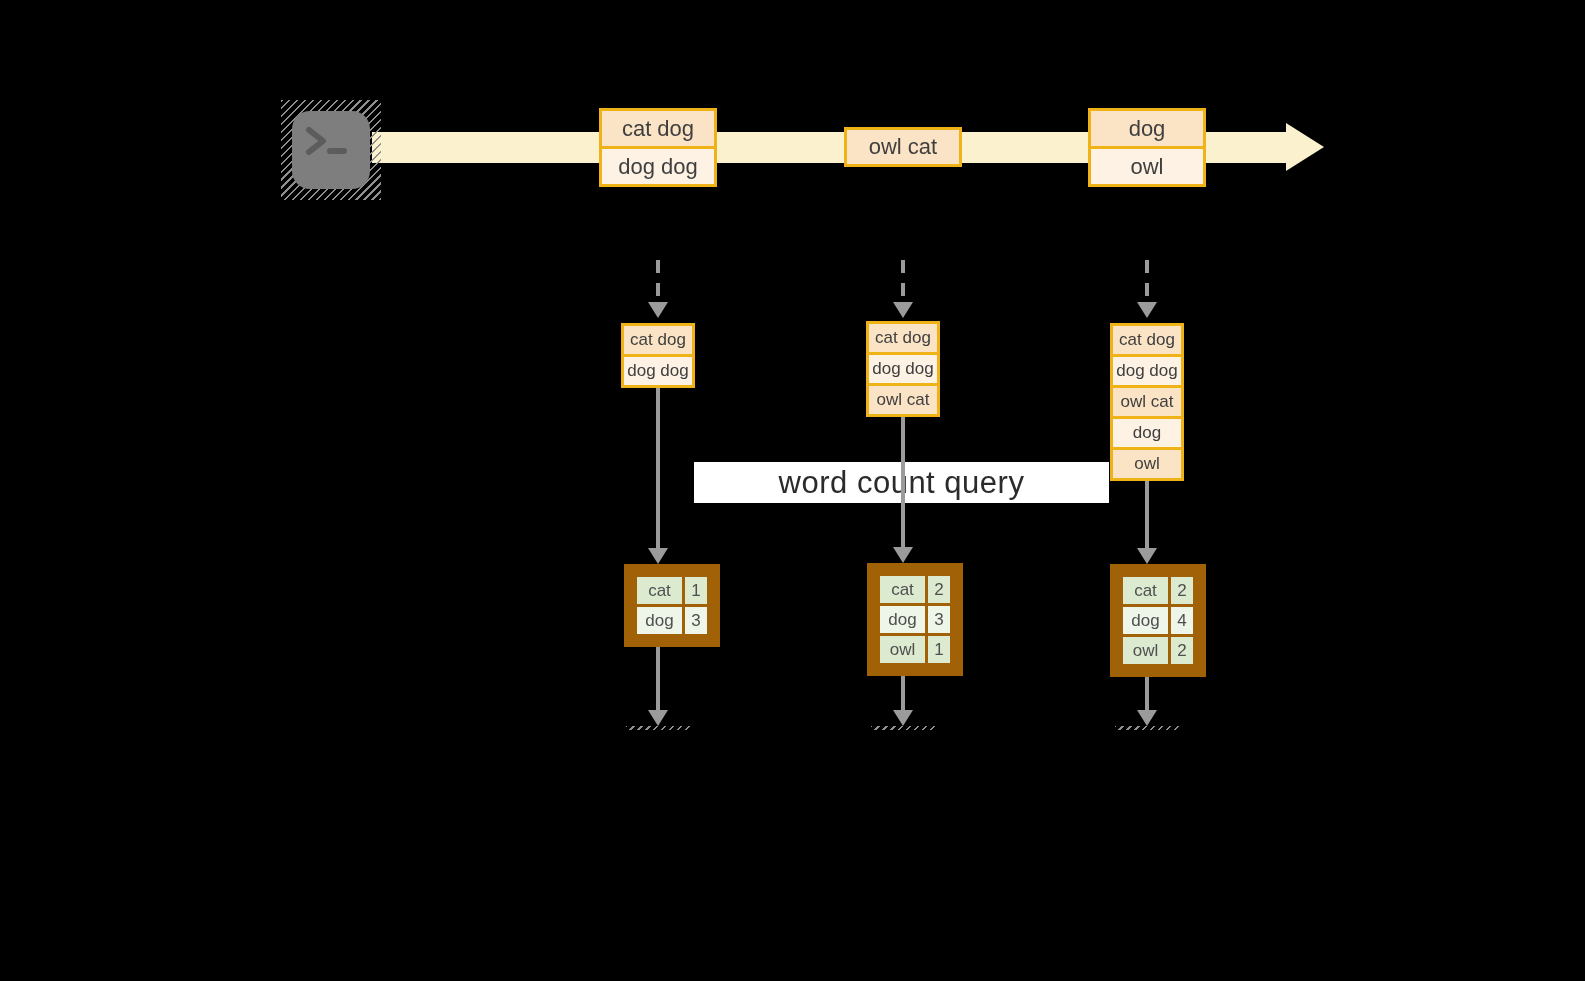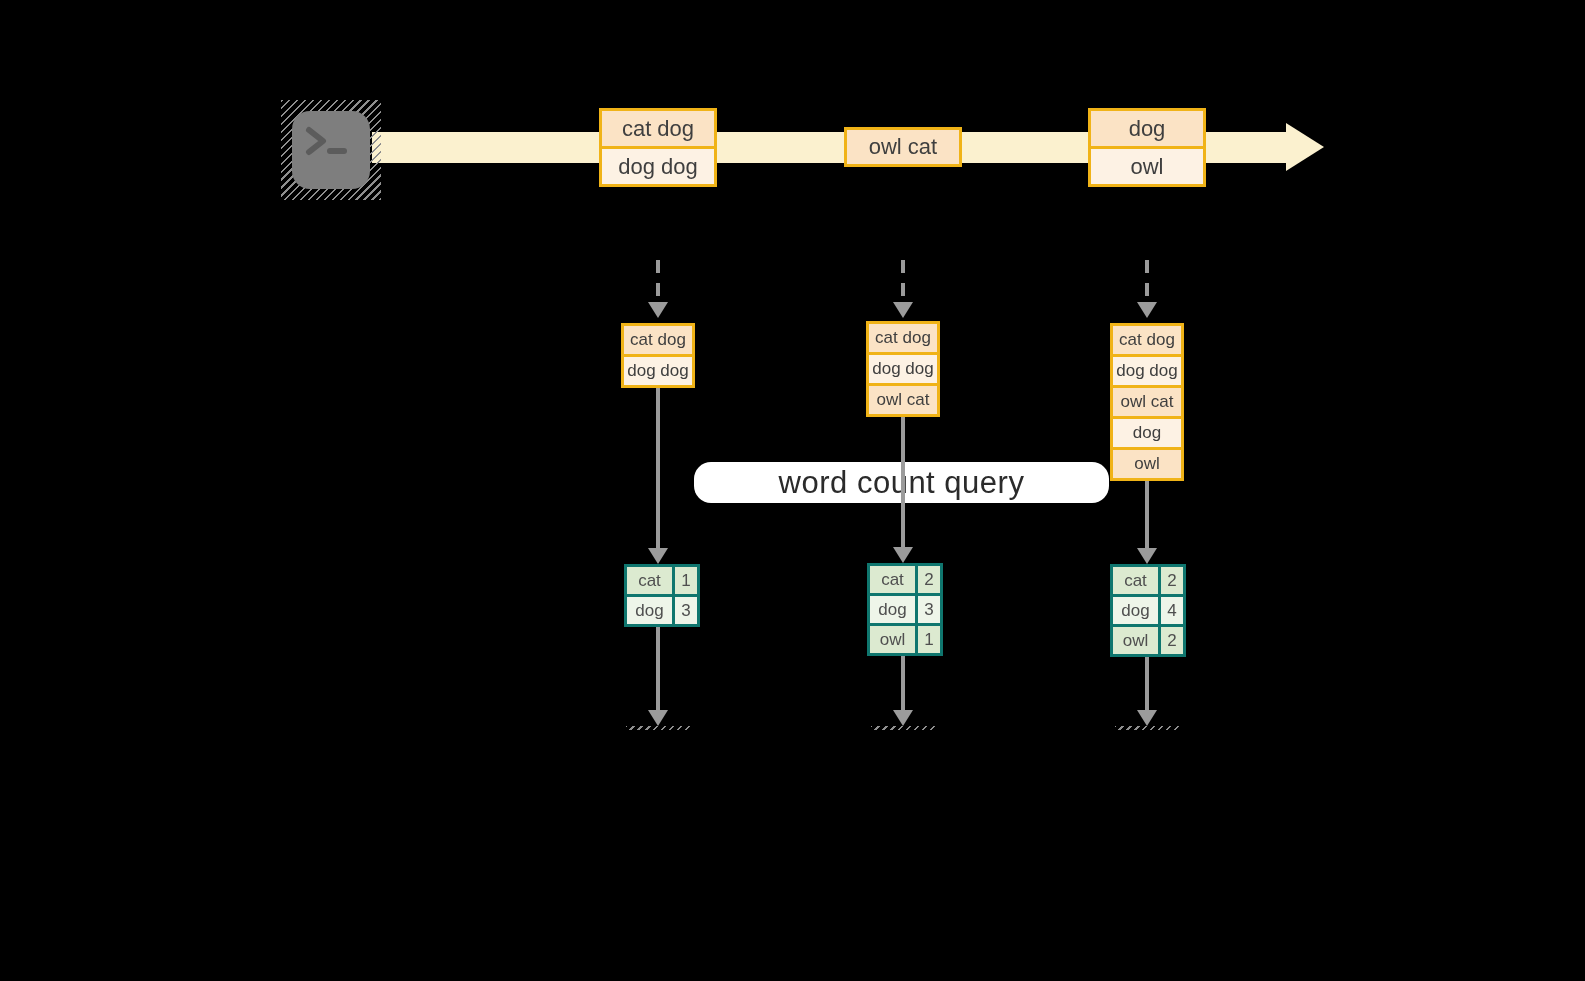"word count query" .query-band { border-radius: 17px -> none }
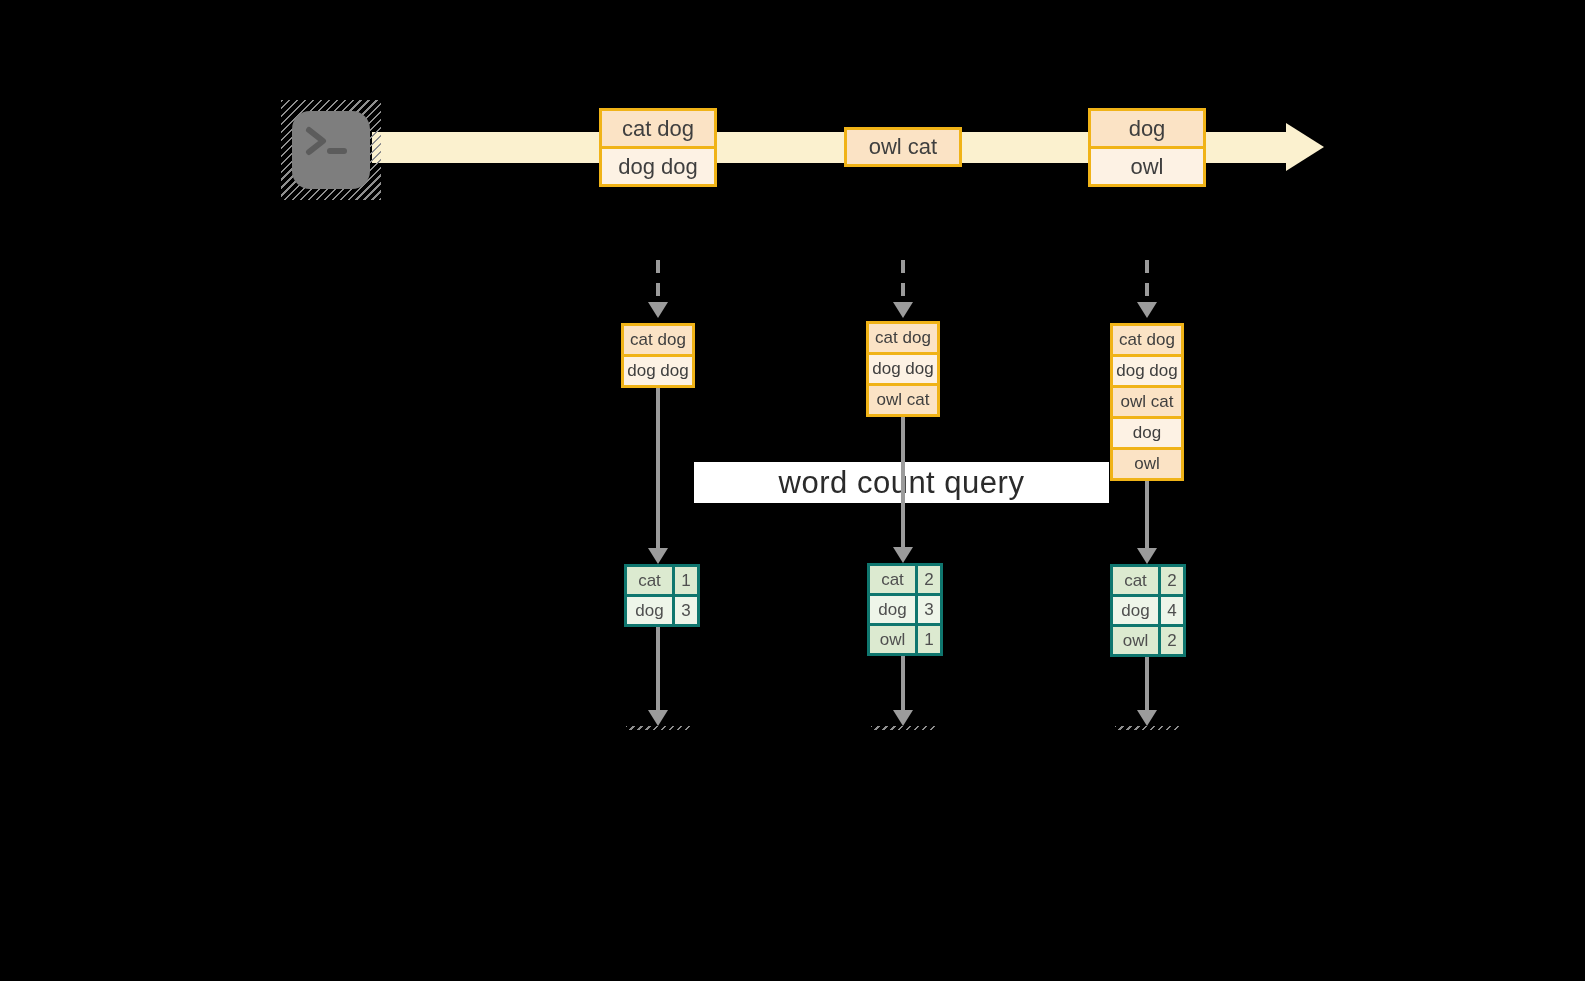"cat" .gtable { background: #0f766e -> #a16207; padding: 3px -> 13px }
